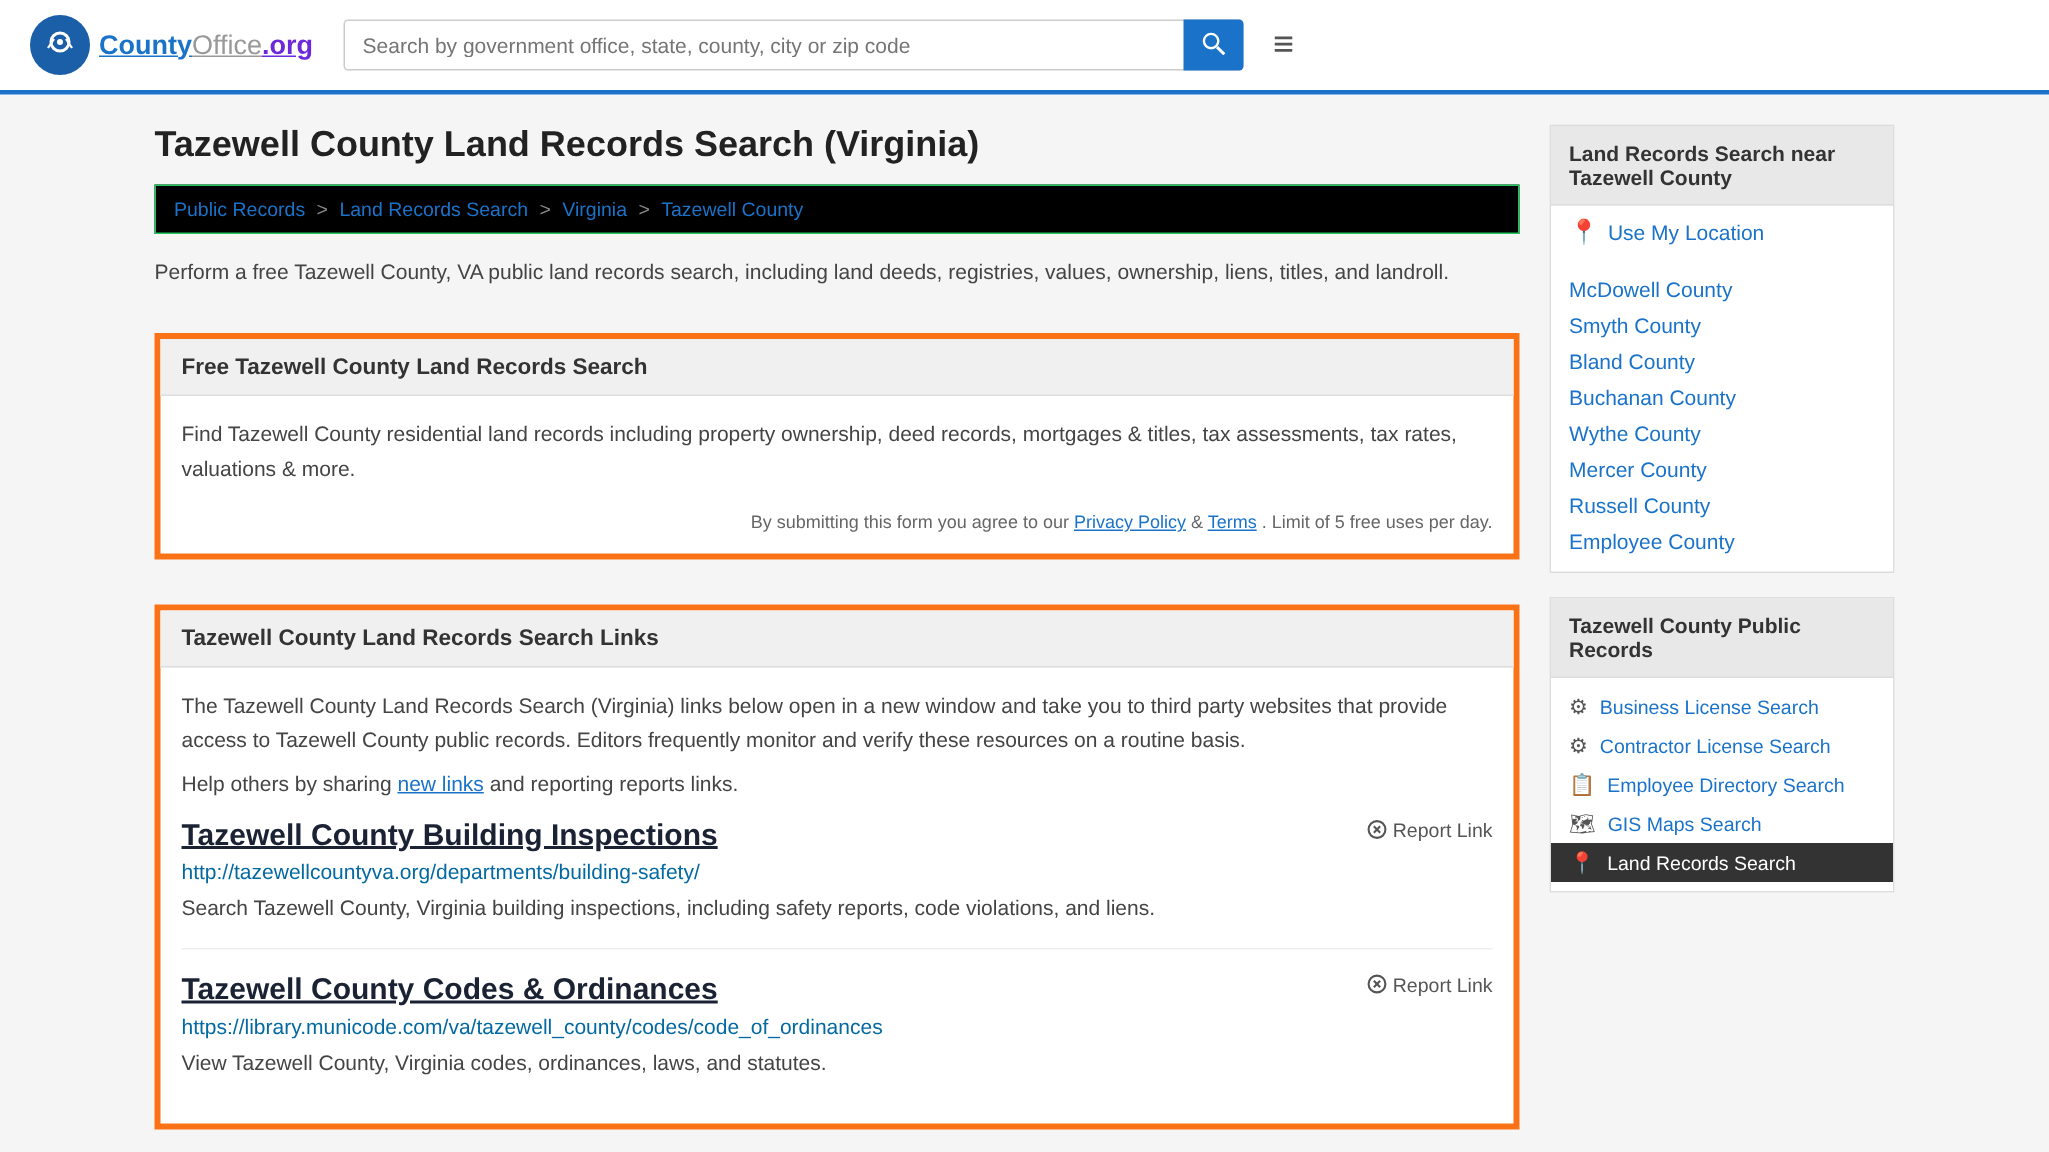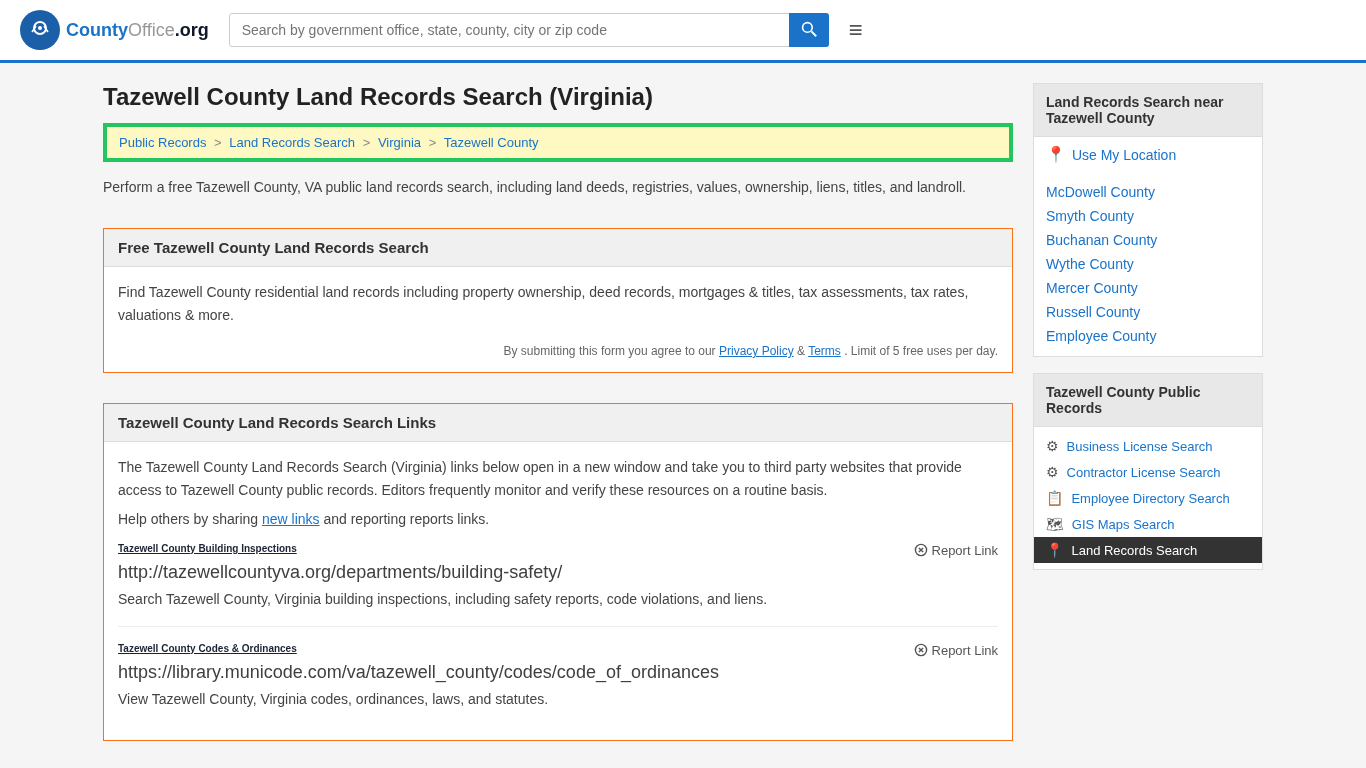"County" .logo-text span { text-decoration: none -> underline }
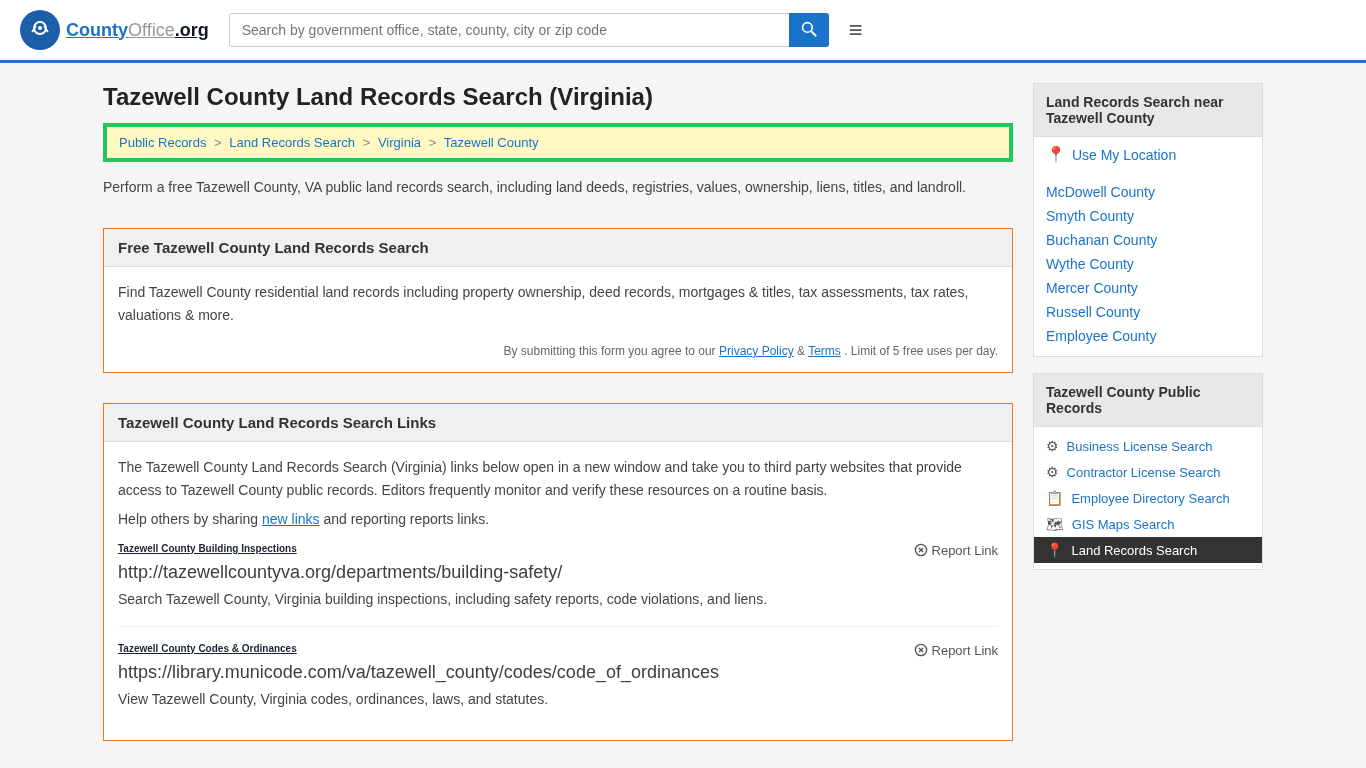".org" span { color: #0f172a -> #6d28d9 }
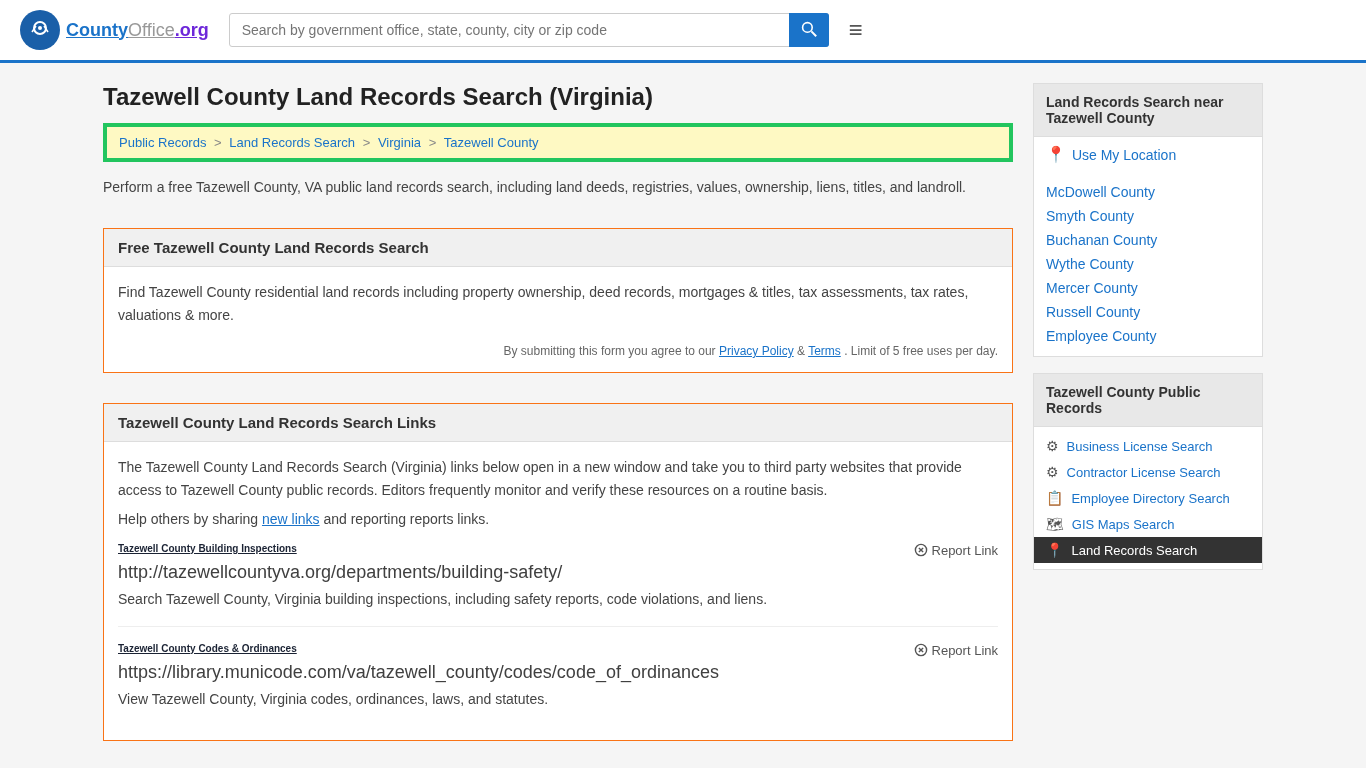"Public Records > Land Records" .breadcrumb { background: #fef9c3 -> #000000; border: 4px solid #22c55e -> 1px solid #22c55e }
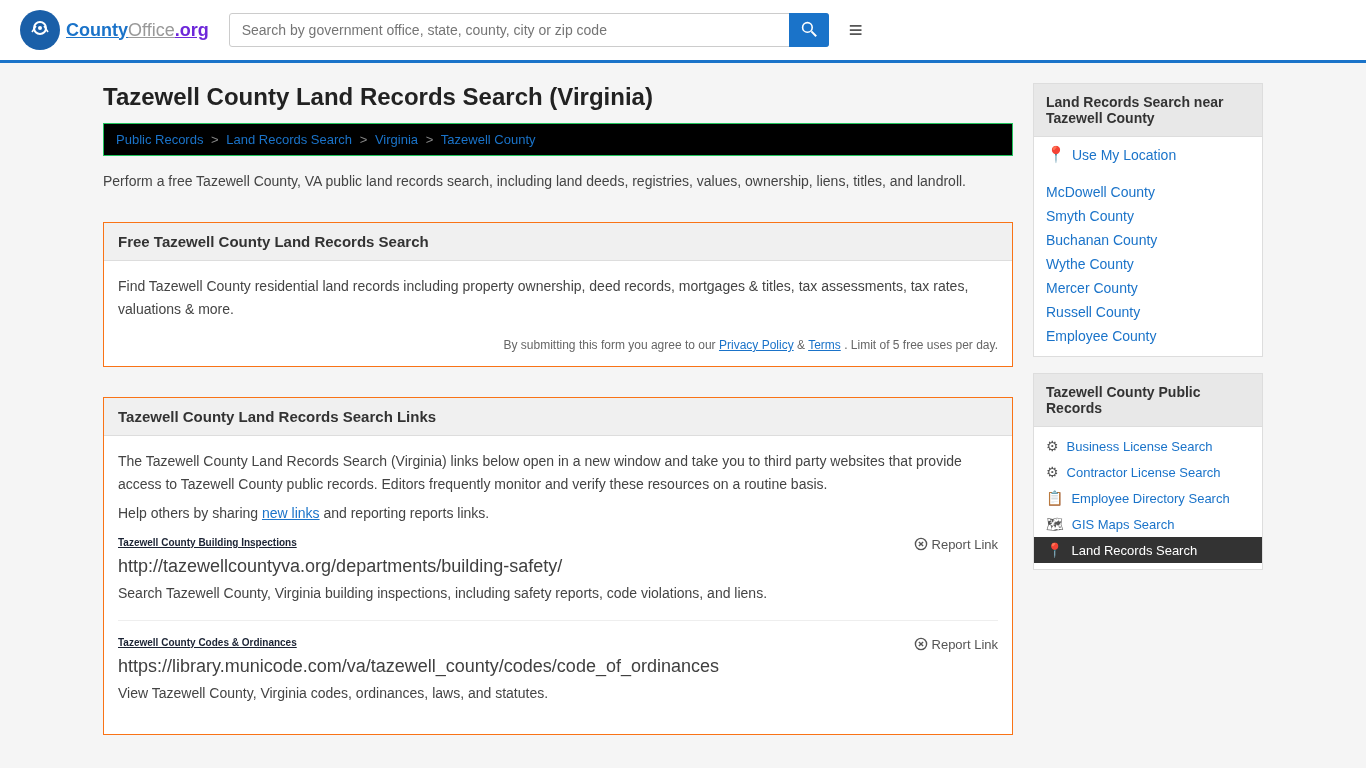"Free Tazewell County Land Records" .section-box { border: 1px solid #f97316 -> 4px solid #f97316 }
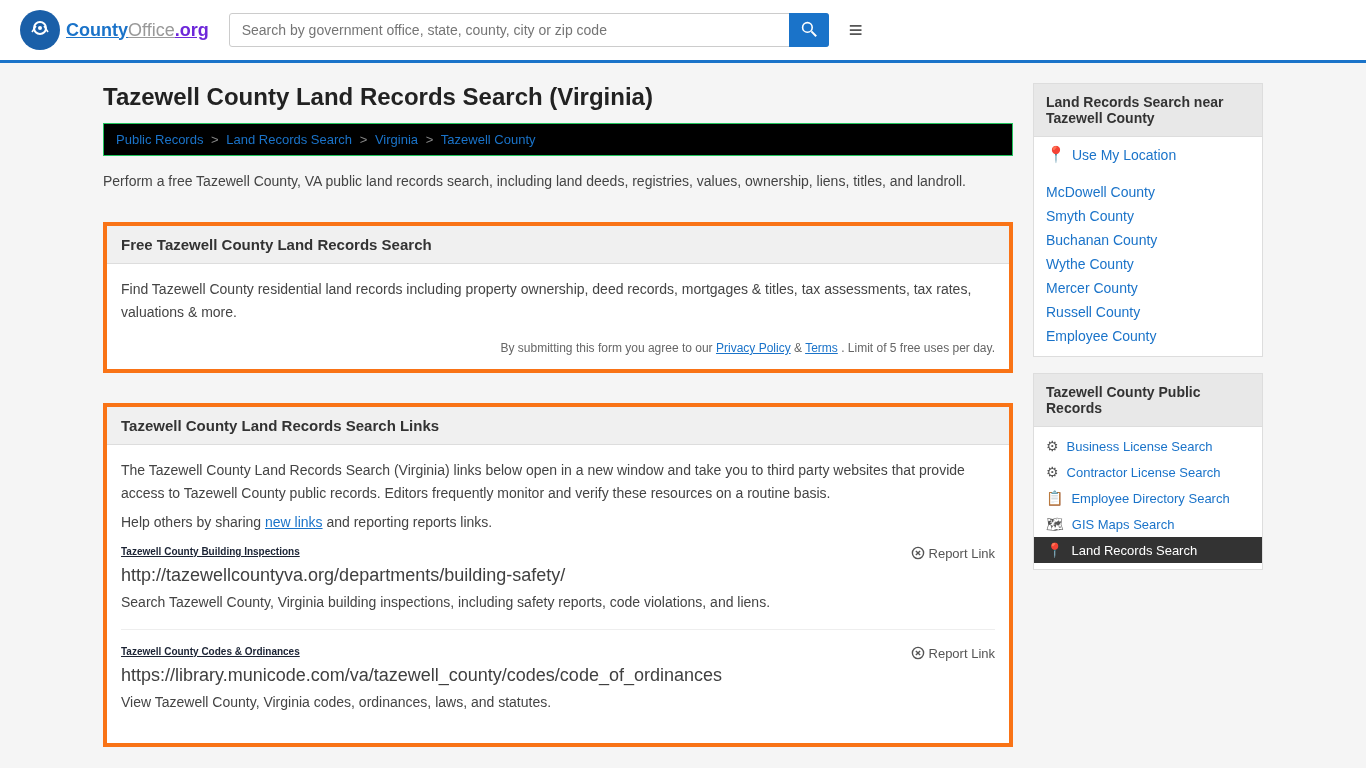"Bland County" li { html: none -> <li><a>Bland County</a></li> }
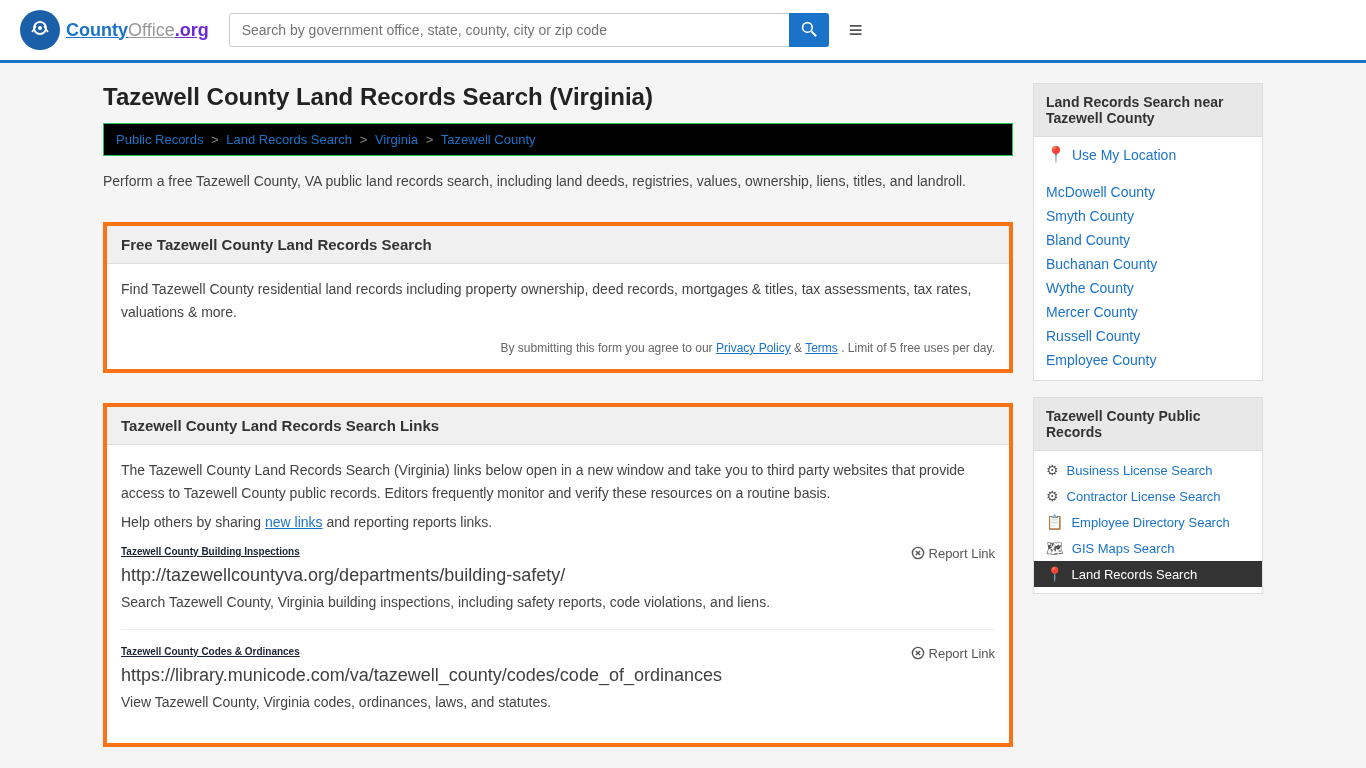"Tazewell County Building Inspections" .resource-title { font-size: 10px -> 20px }
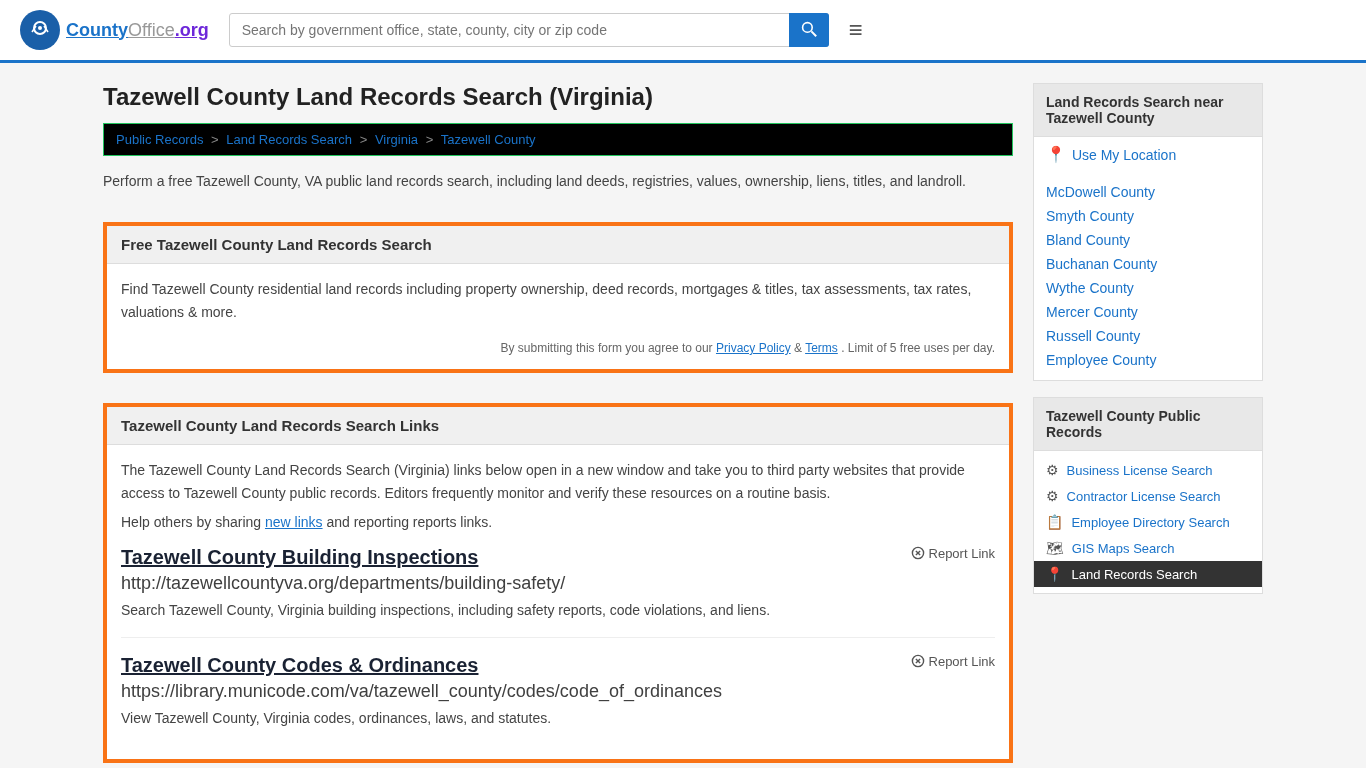"http://tazewellcountyva.org/departments/" .resource-url { color: #404040 -> #0369a1; font-size: 18px -> 14px }
